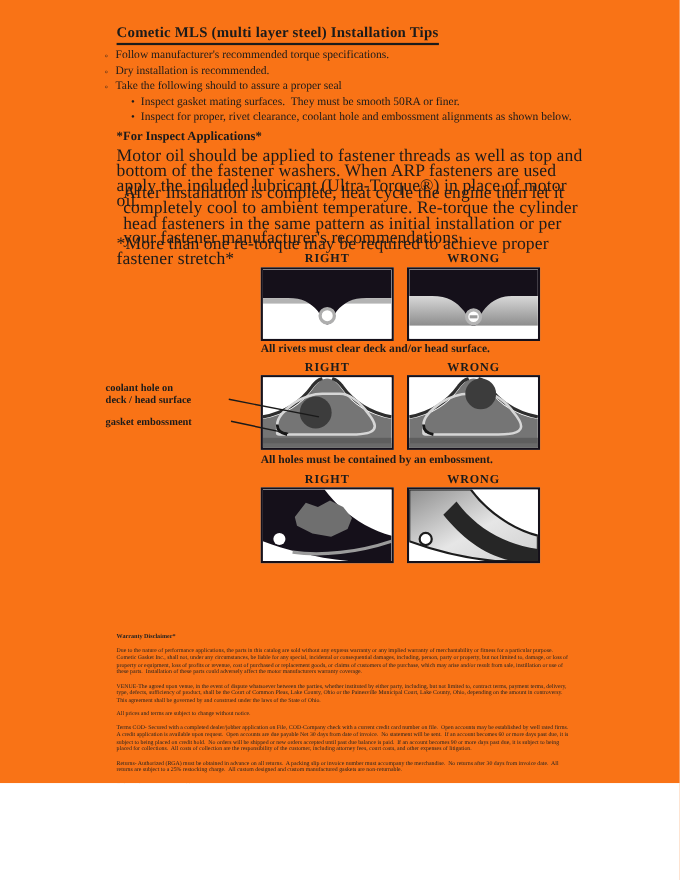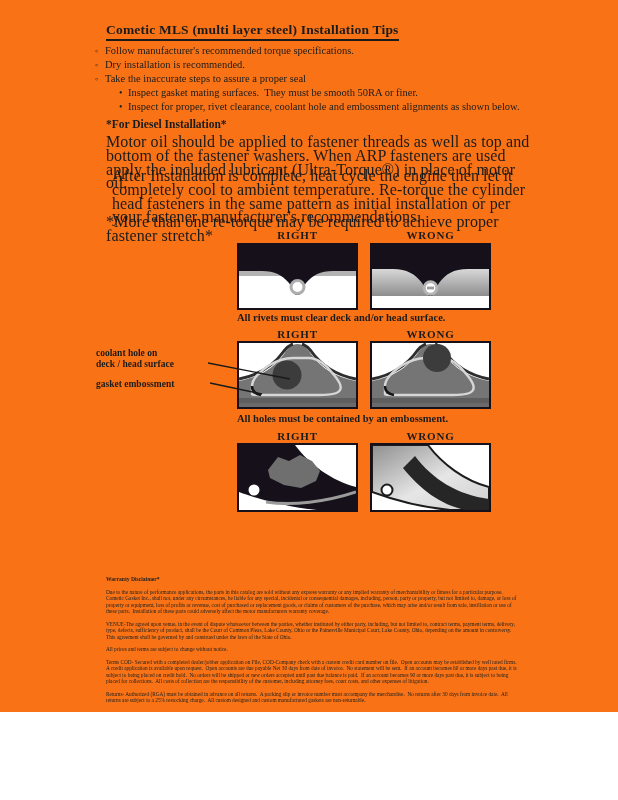"Take the inaccurate steps to" span.tip-text { text: inaccurate steps -> following should }
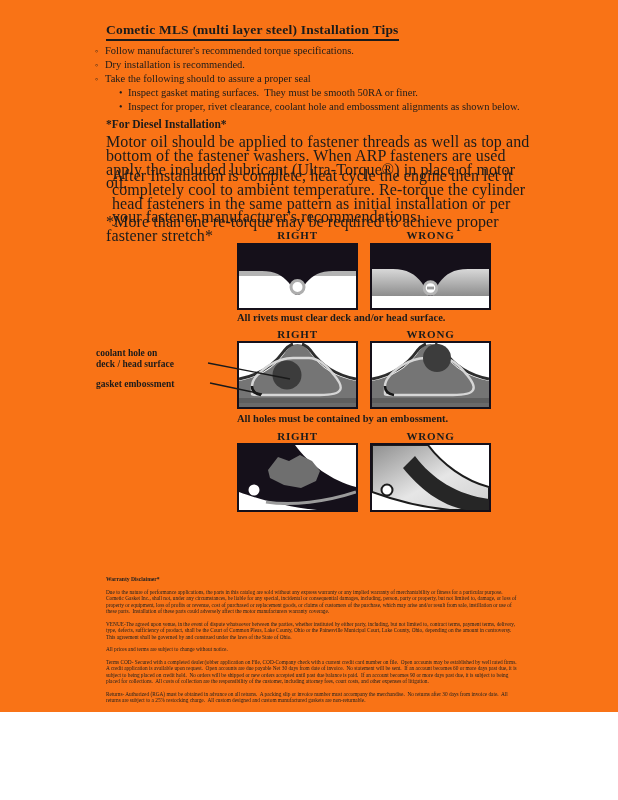"*For Diesel Installation*" div.abs { text: Diesel Installation -> Inspect Applications }
